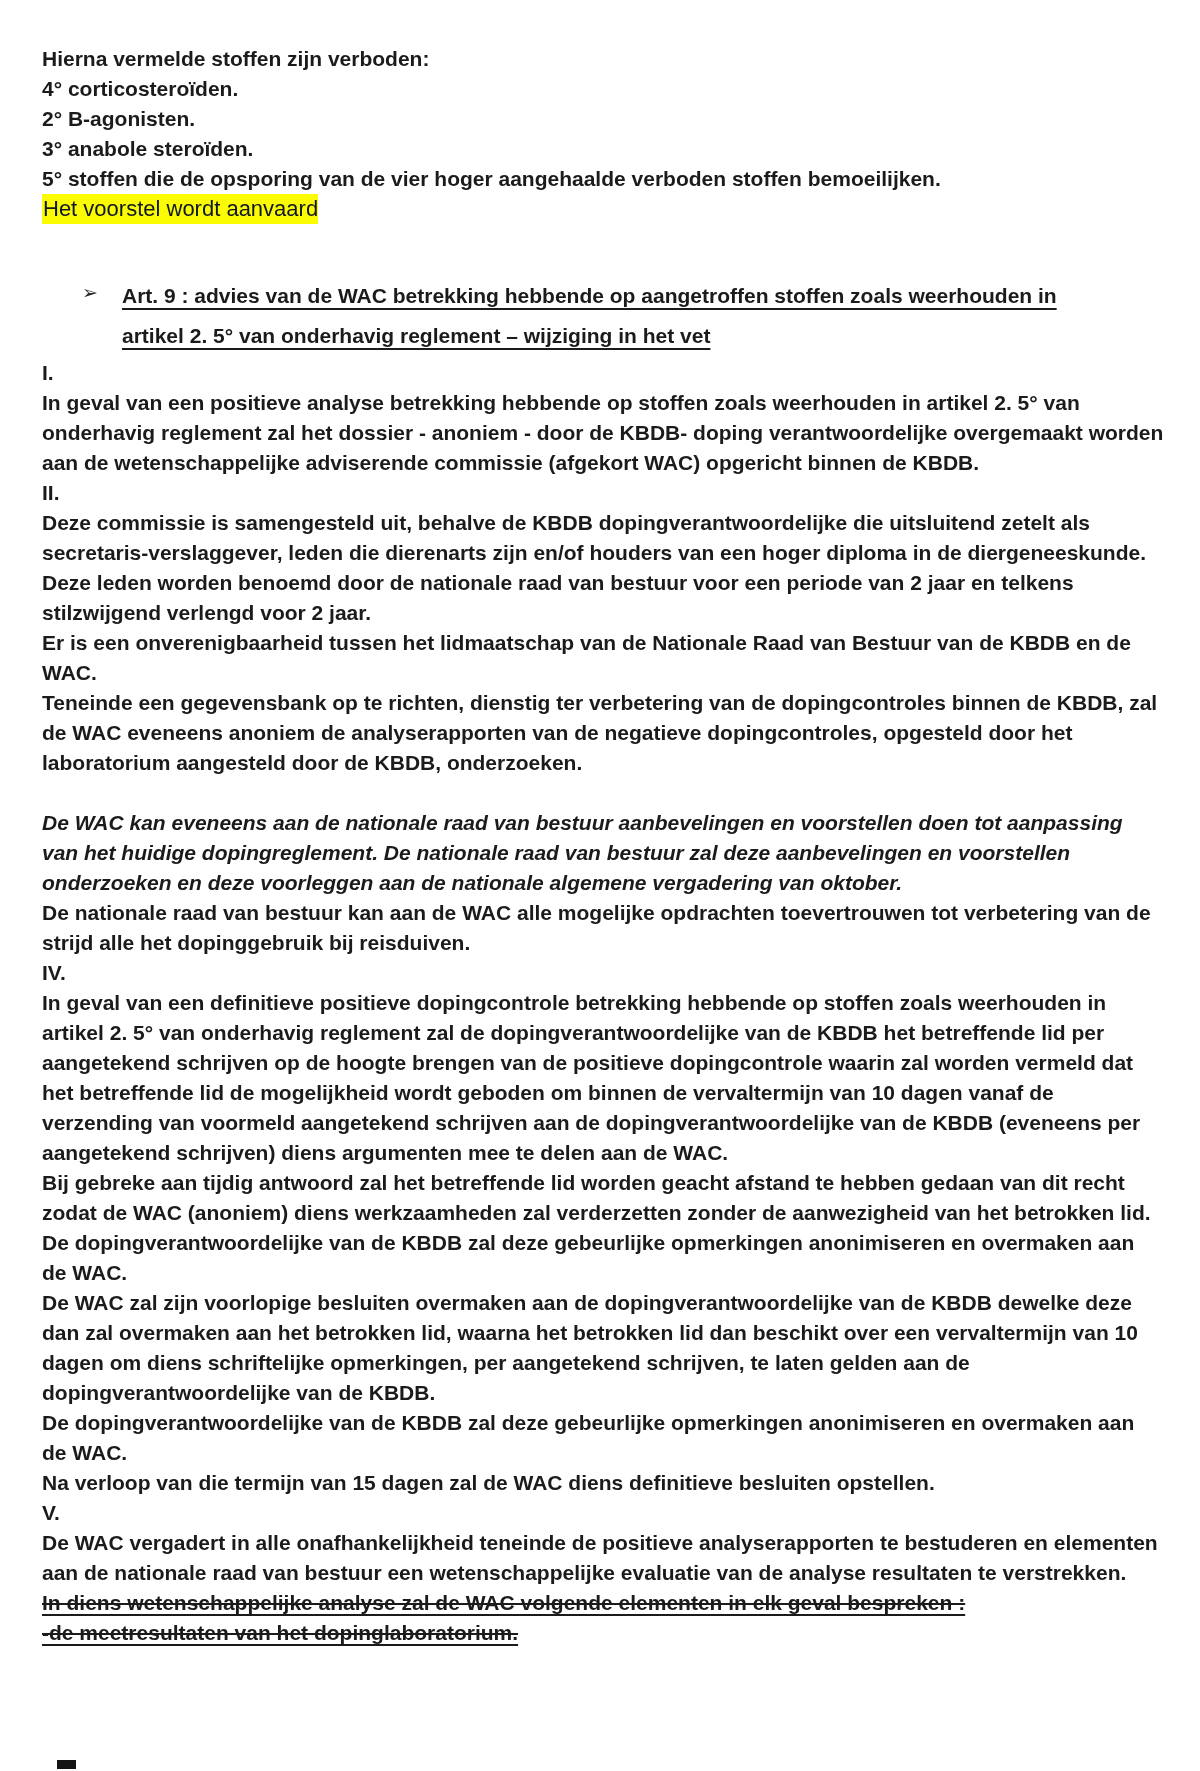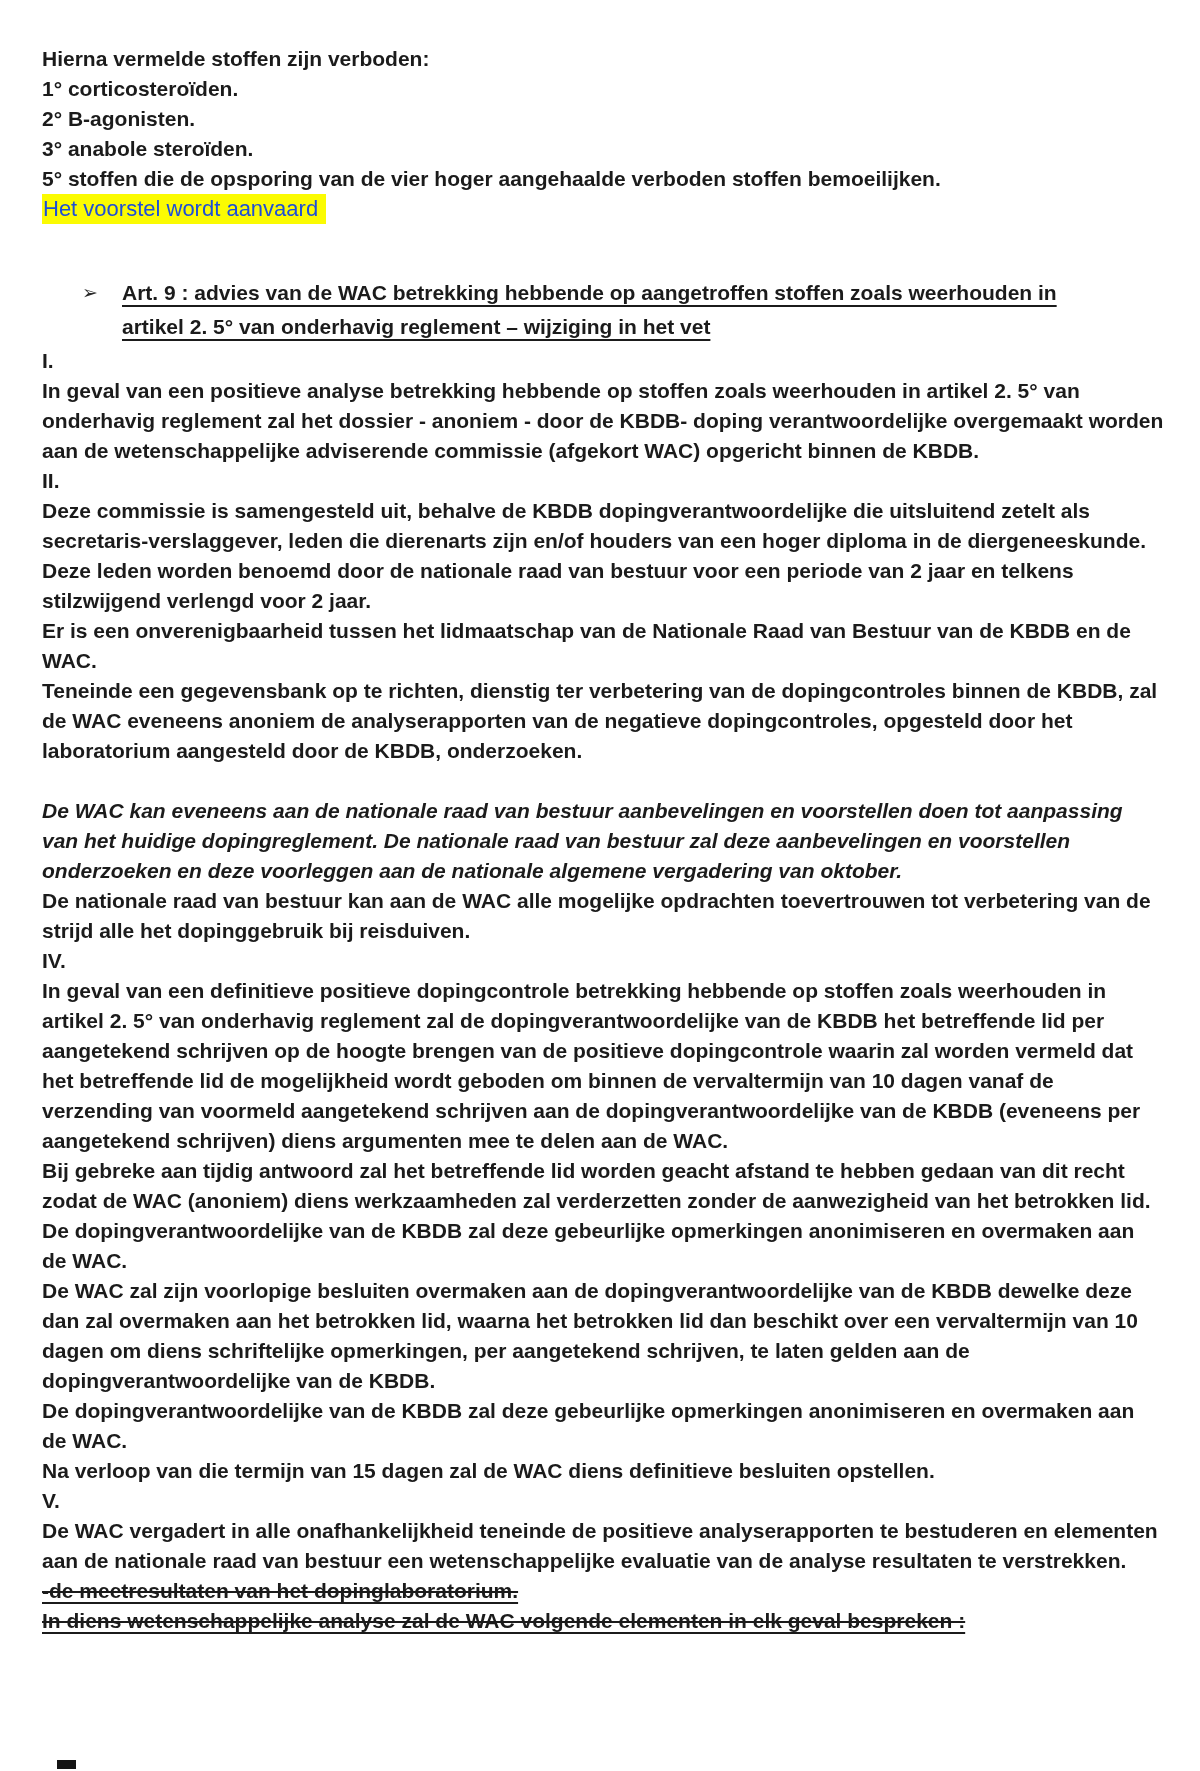"1° corticosteroïden." p { text: 1 -> 4 }
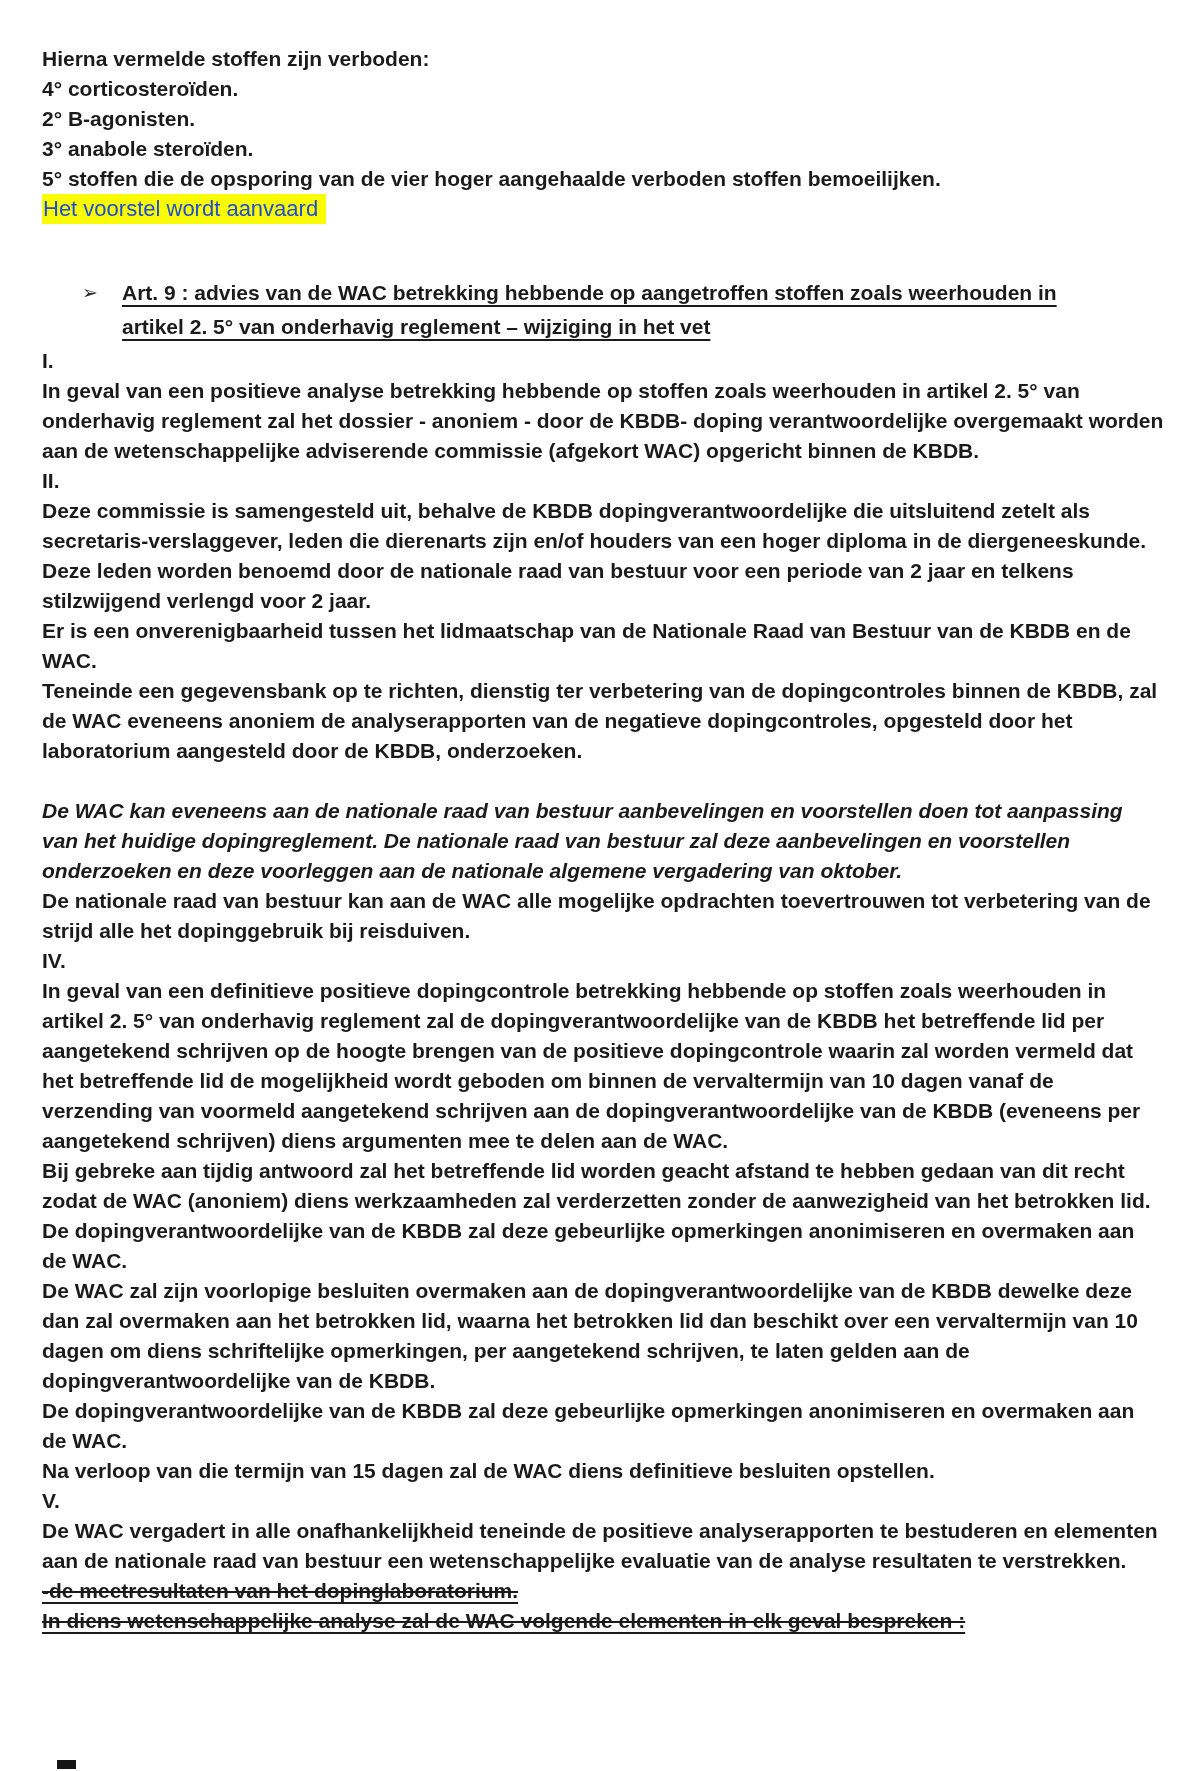"Het voorstel wordt aanvaard" .hl { color: #1d4ed8 -> #0f172a; padding: 2px 8px 3px 1px -> 2px 0 3px 1px }
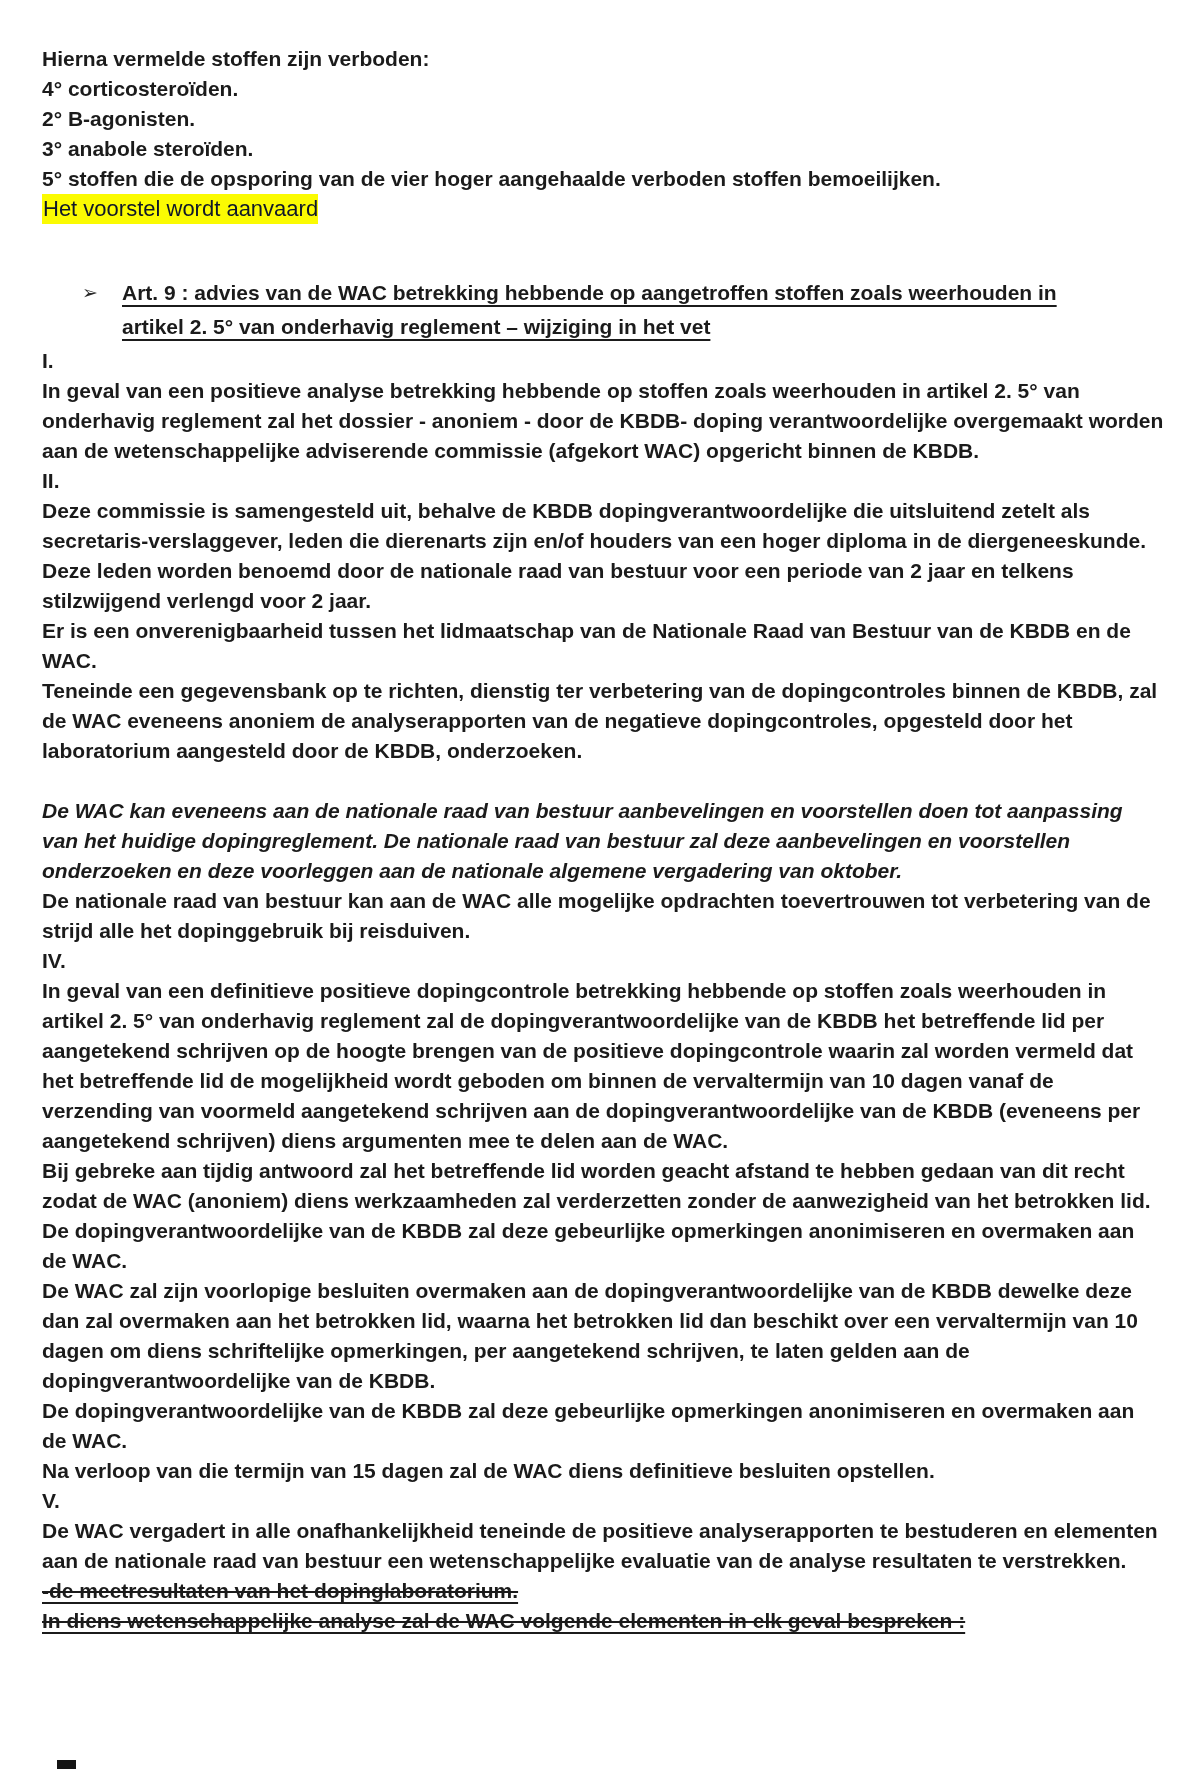"Art. 9 : advies van" .heading-text { line-height: 34px -> 40px }
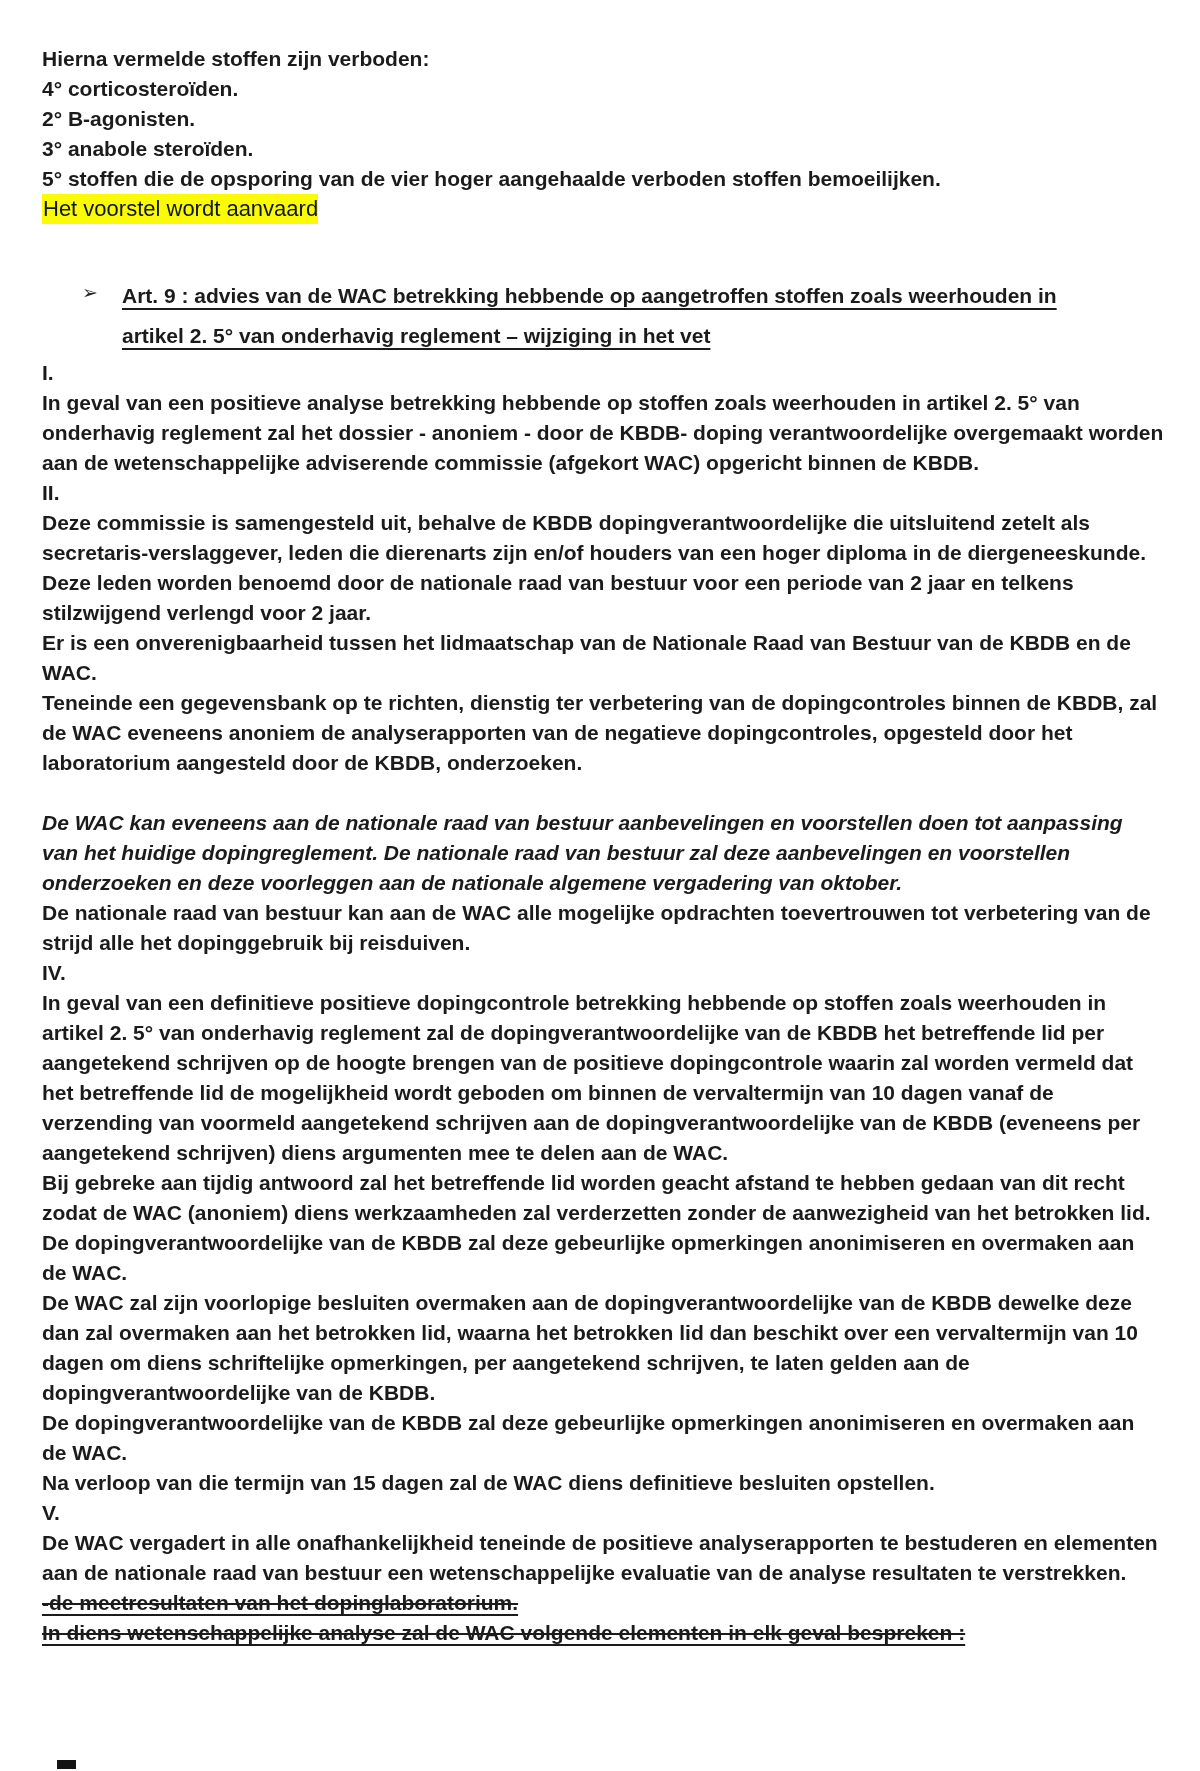"-de meetresultaten van het" p.strike { order: before "In diens wetenschappelijke analyse zal" -> after "In diens wetenschappelijke analyse zal" }
